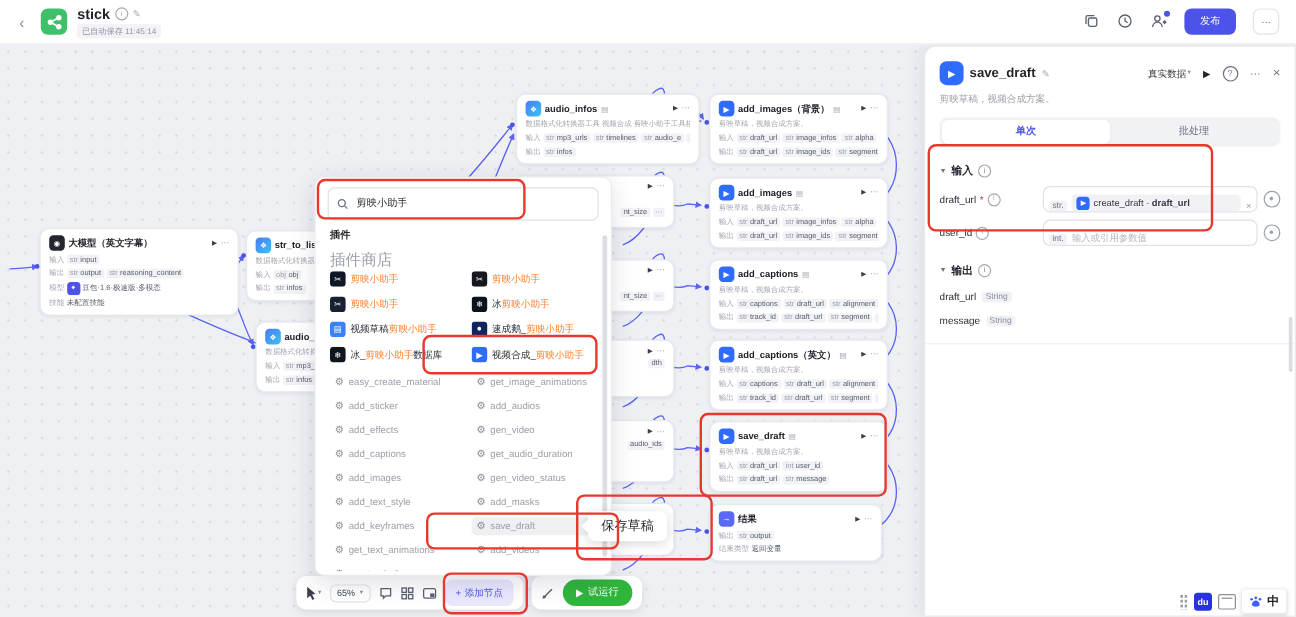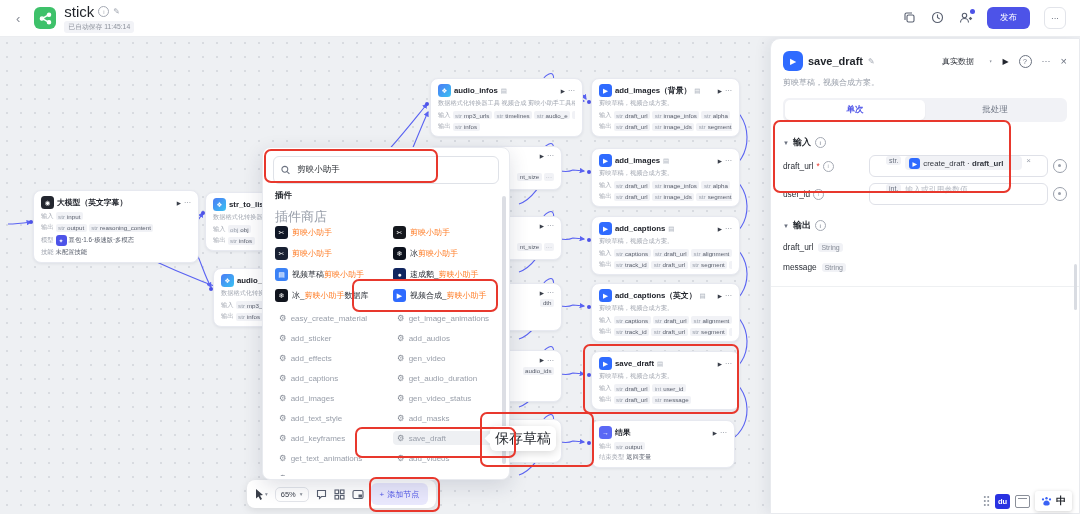"stick" .tb-title { font-size: 15px -> 12px; font-weight: normal -> bold }
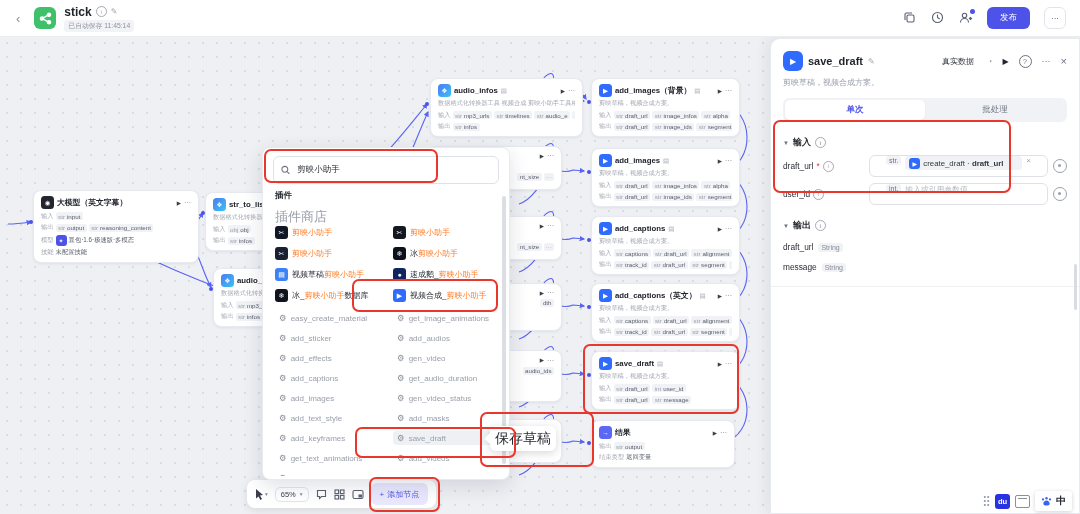"真实数据" .ph-mode { font-family: Liberation Mono, monospace -> none; gap: 15px -> 1px }
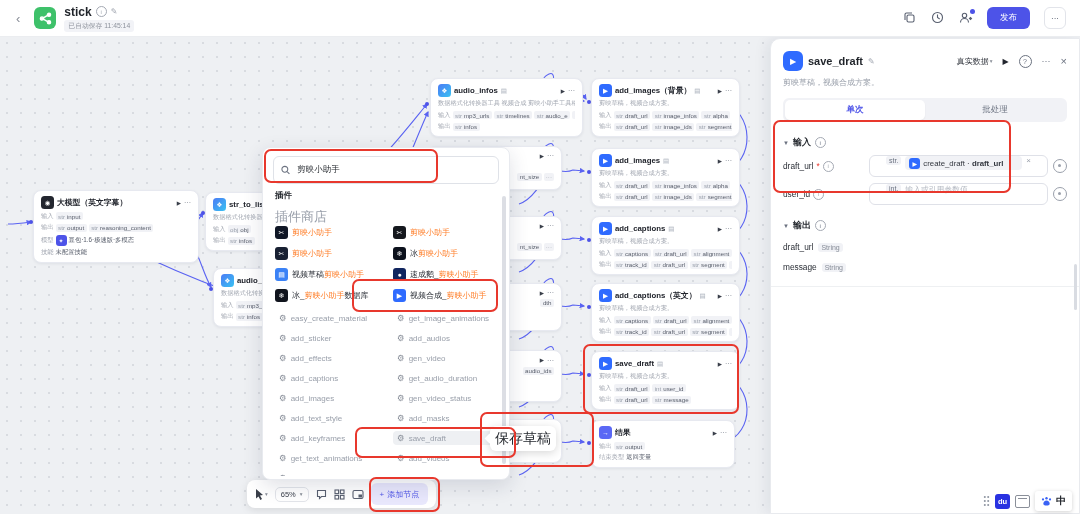"create_draft · draft_url" .valbox { align-items: flex-start -> flex-end; padding: 0 16px -> 0 4px }
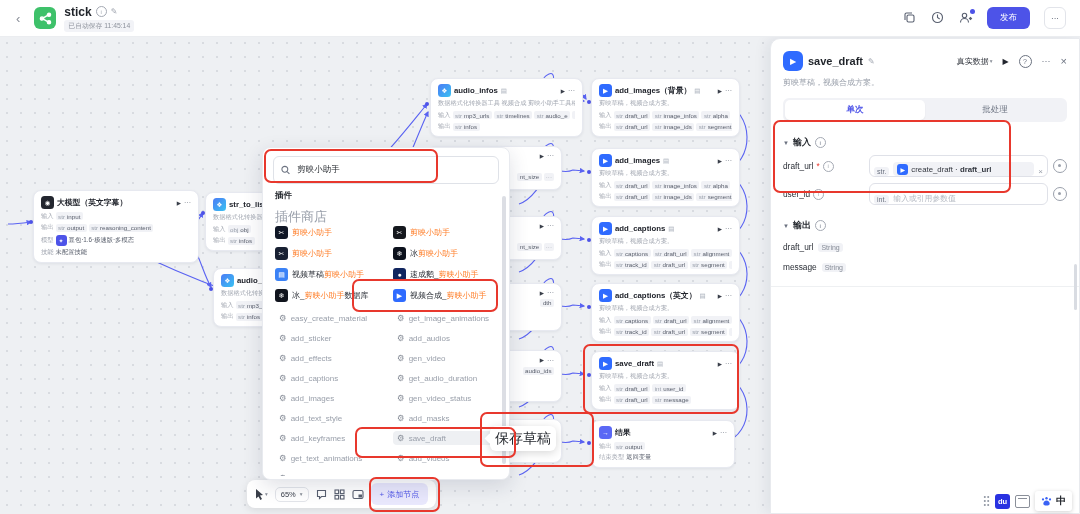"保存草稿" #tooltip { font-size: 14px -> 11px }
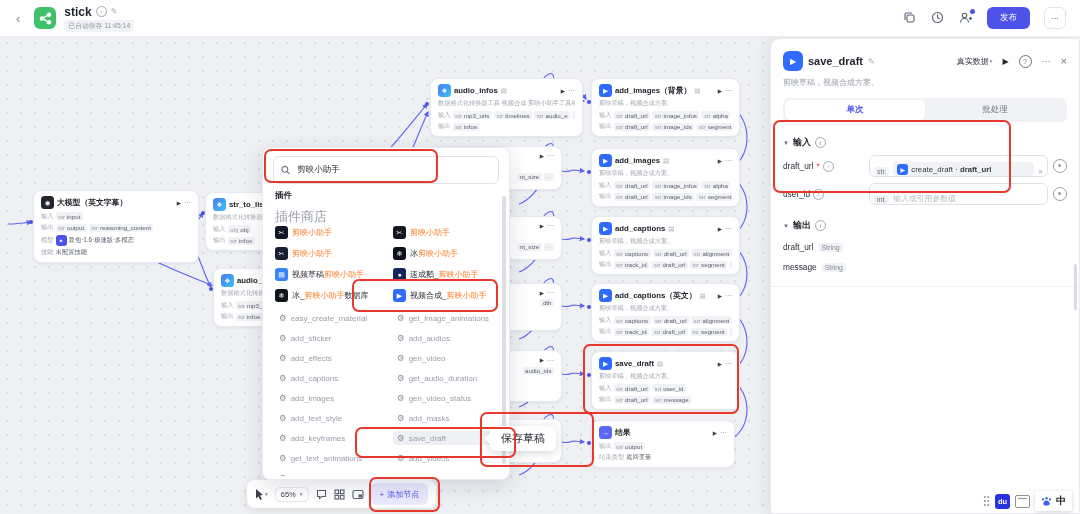"试运行" div.pill { html: none -> <div> <span> <svg> <path></path> </svg> </span> <button> <svg> <path></path> </svg> <span>试运行</span> </button> </div> }
